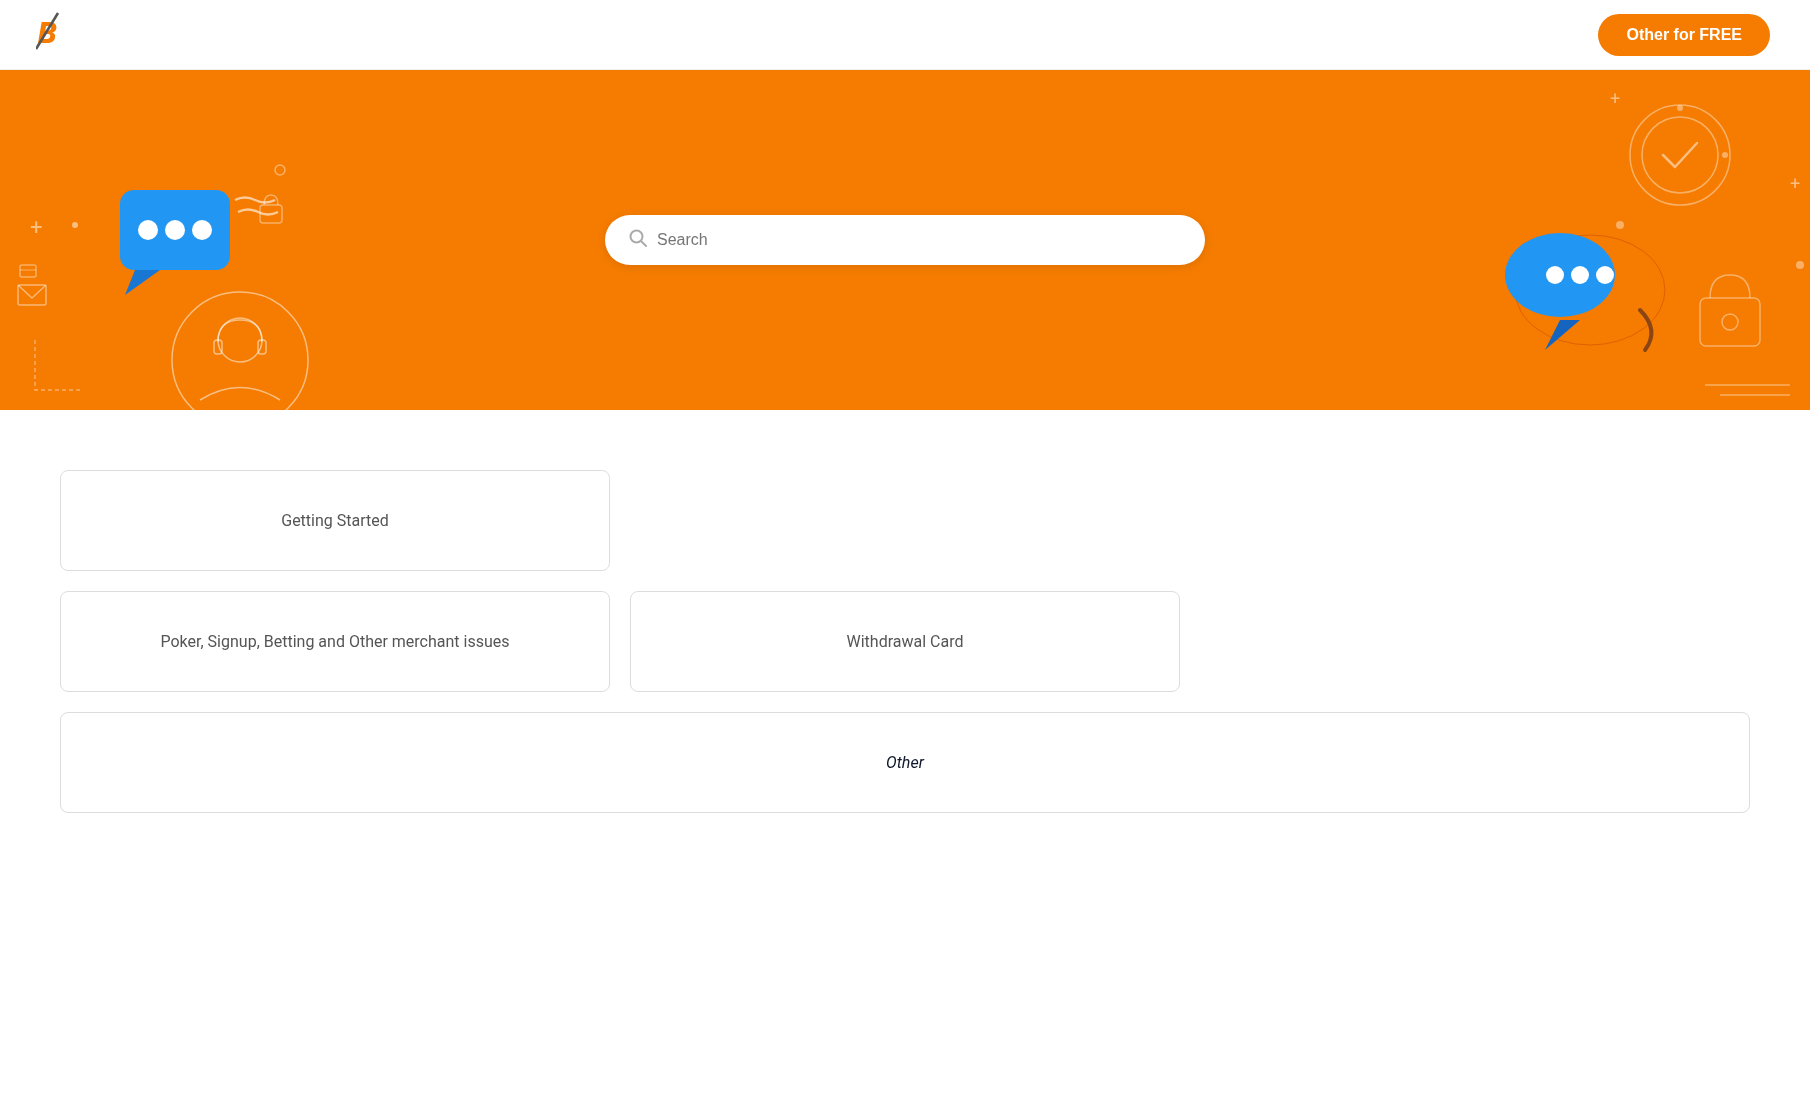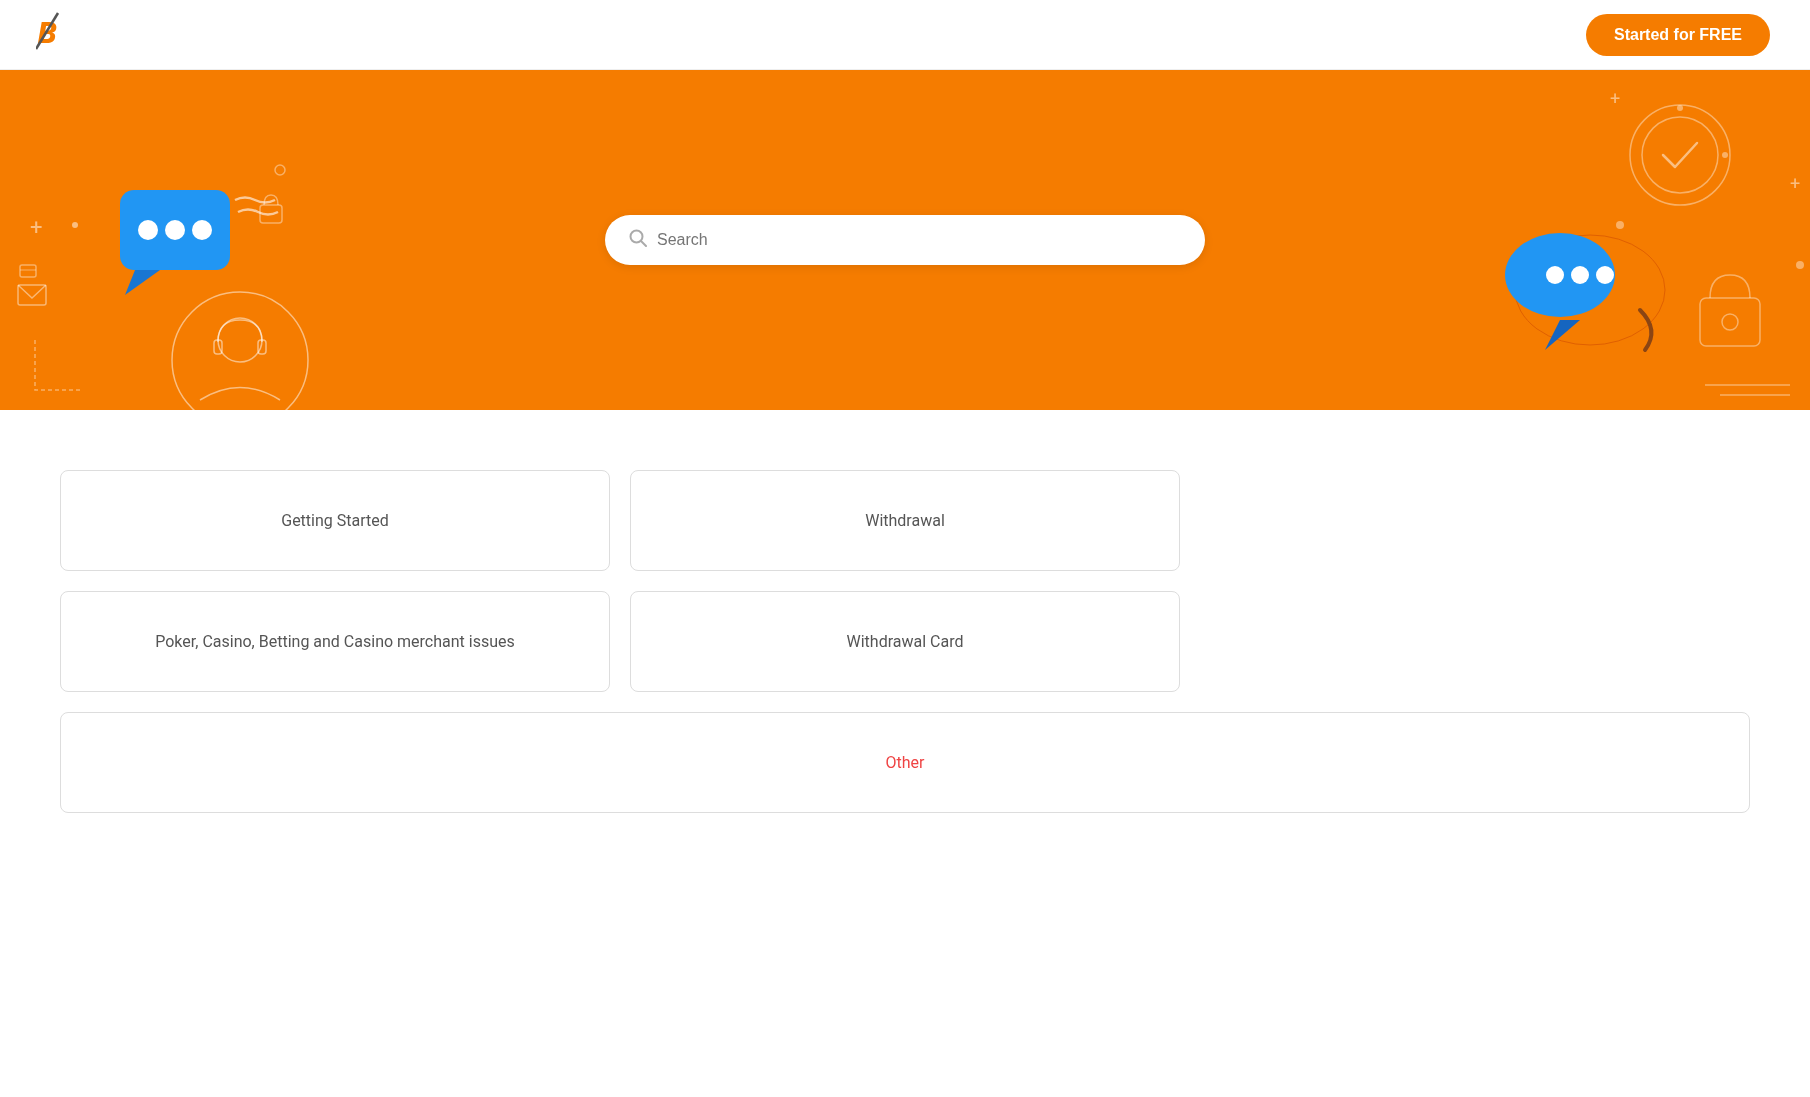"Started for FREE" button.signup-btn { text: Started -> Other }
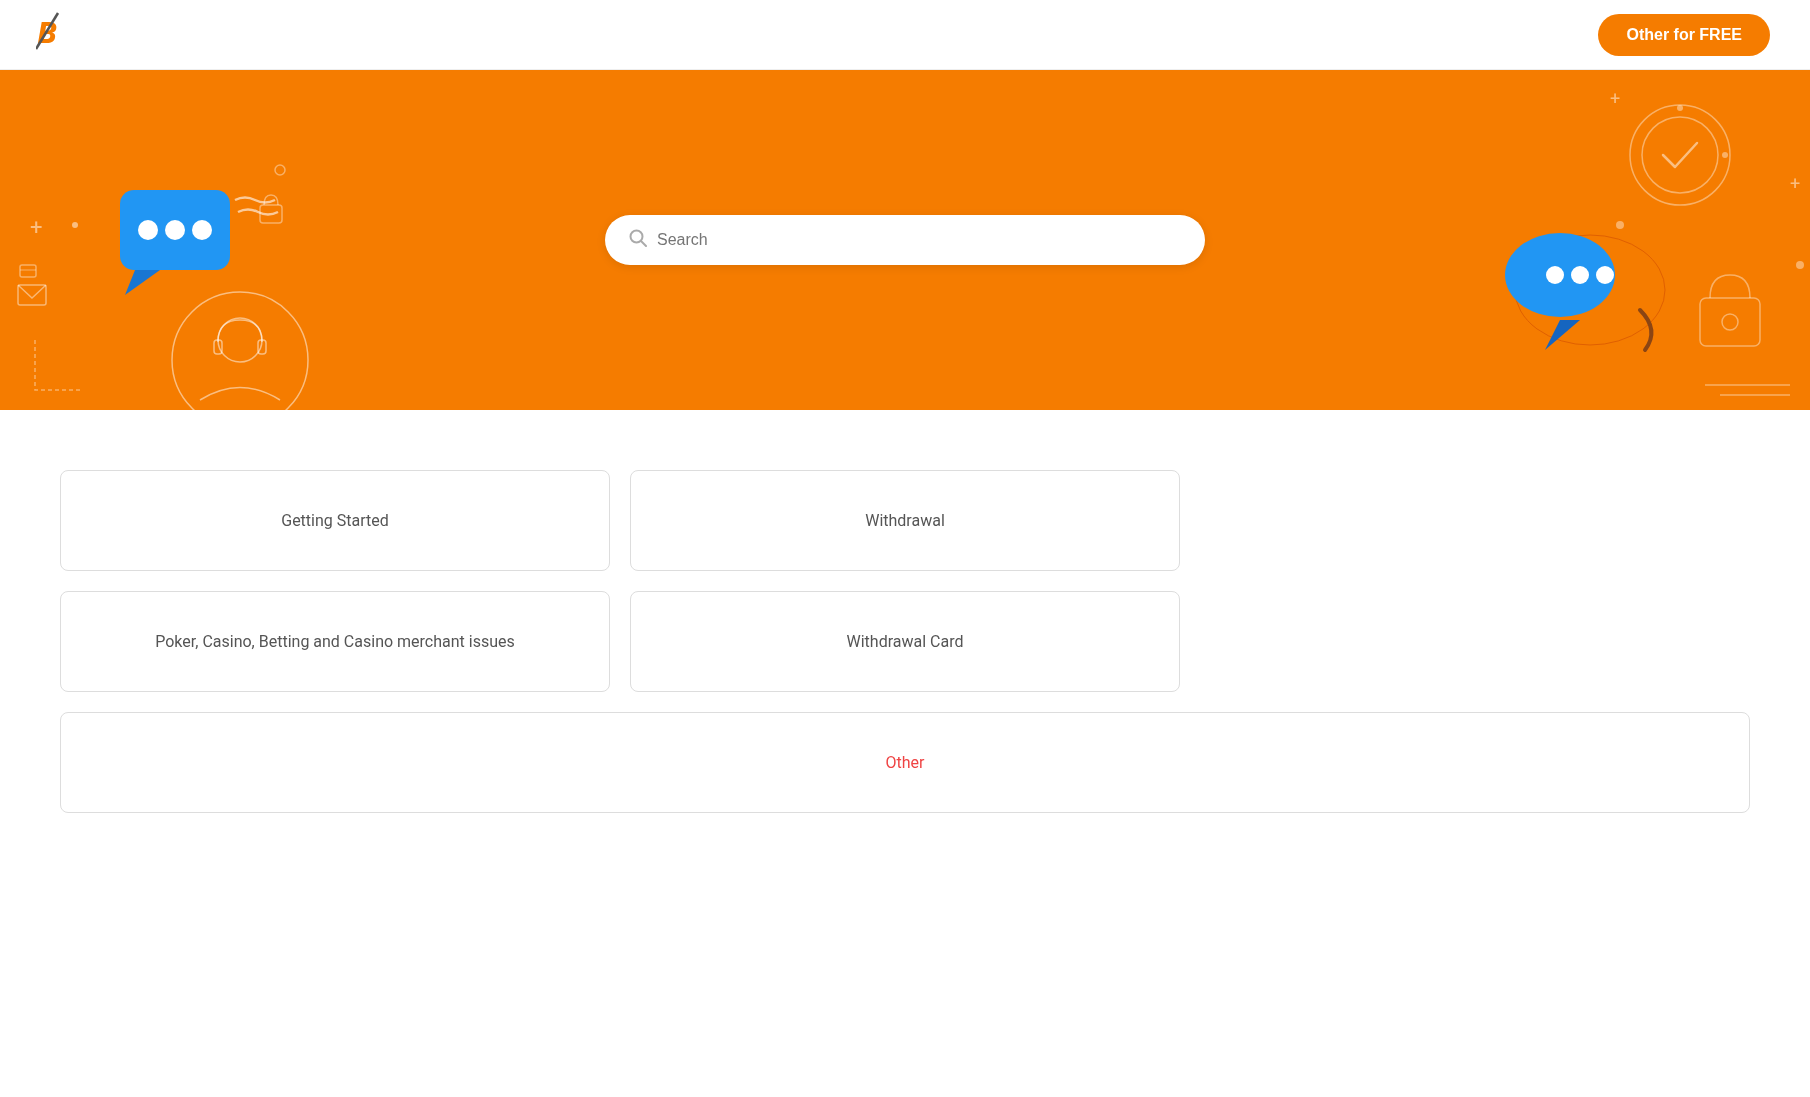"Withdrawal" div.category-card { html: <div> <span>Withdrawal</span> </div> -> none }
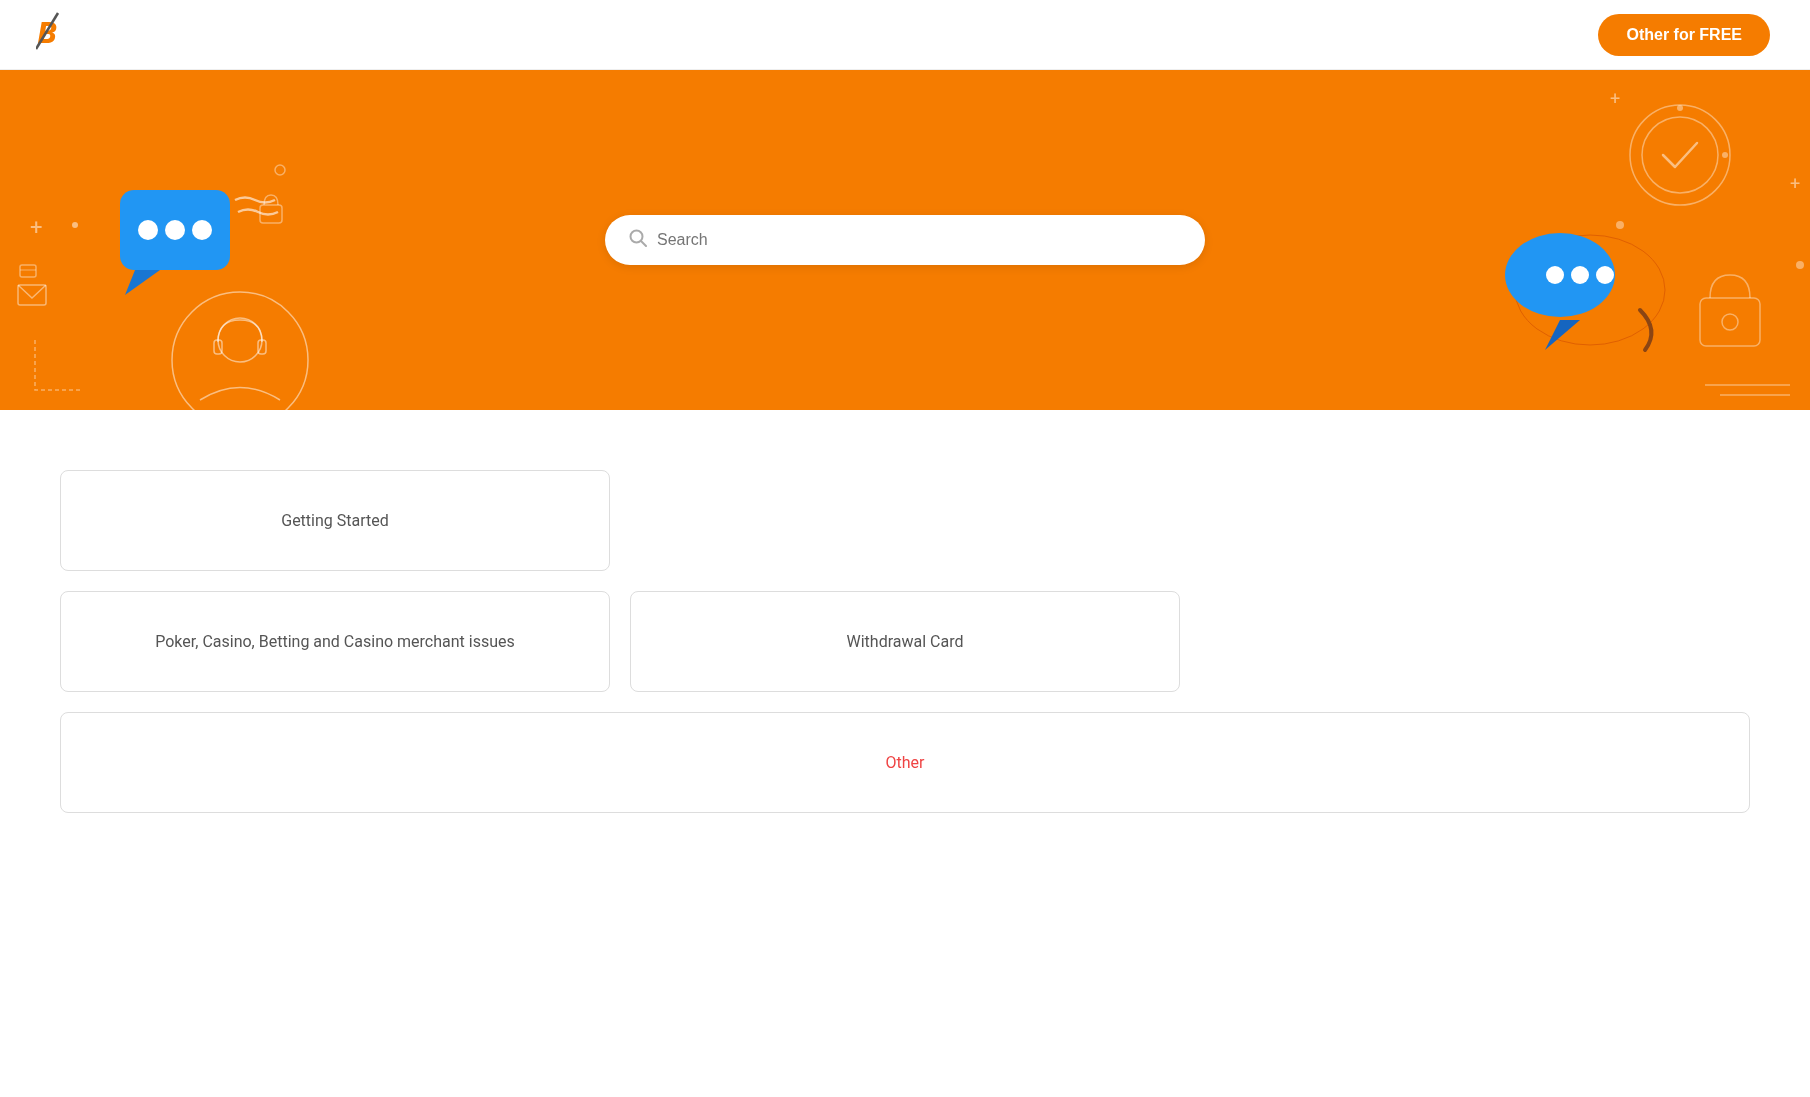"Poker, Casino, Betting and Casino" span { text: Casino, Betting and Casino -> Signup, Betting and Other }
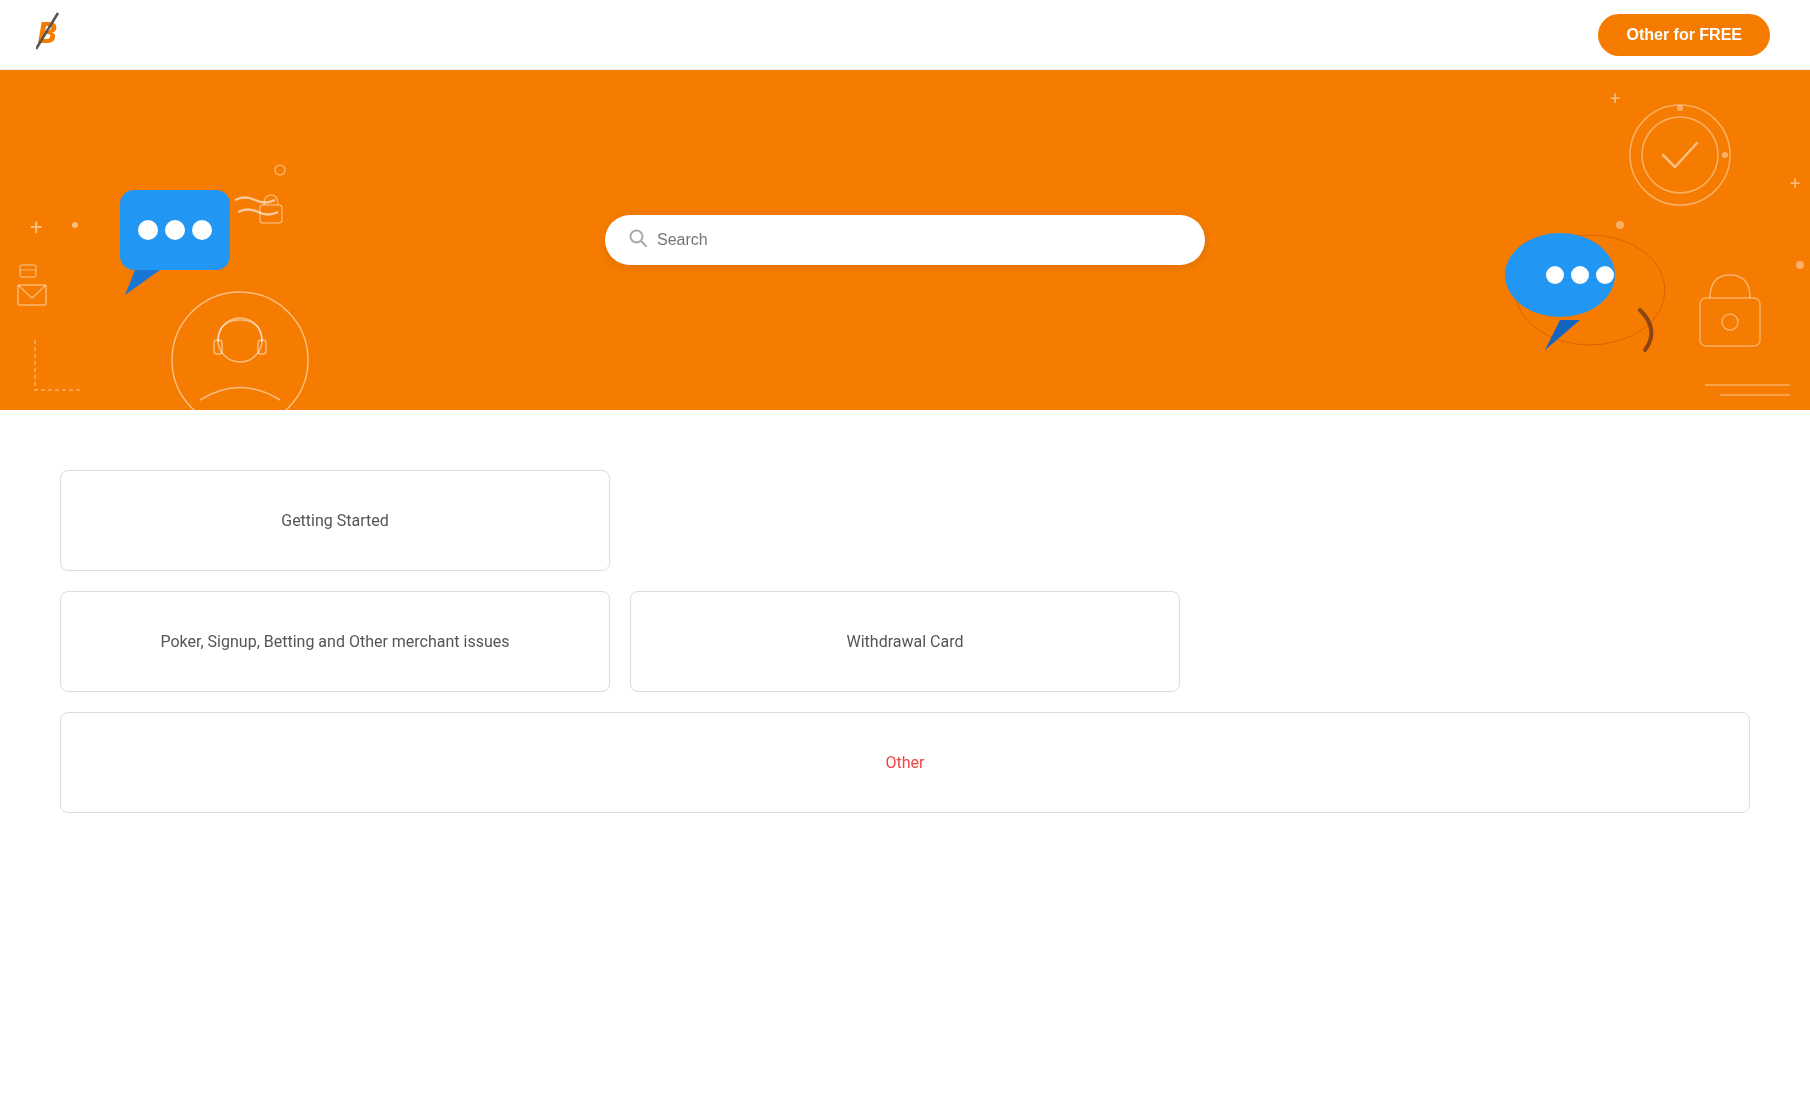"Other" .category-card-wide { color: #ef4444 -> #0f172a; font-style: none -> italic }
